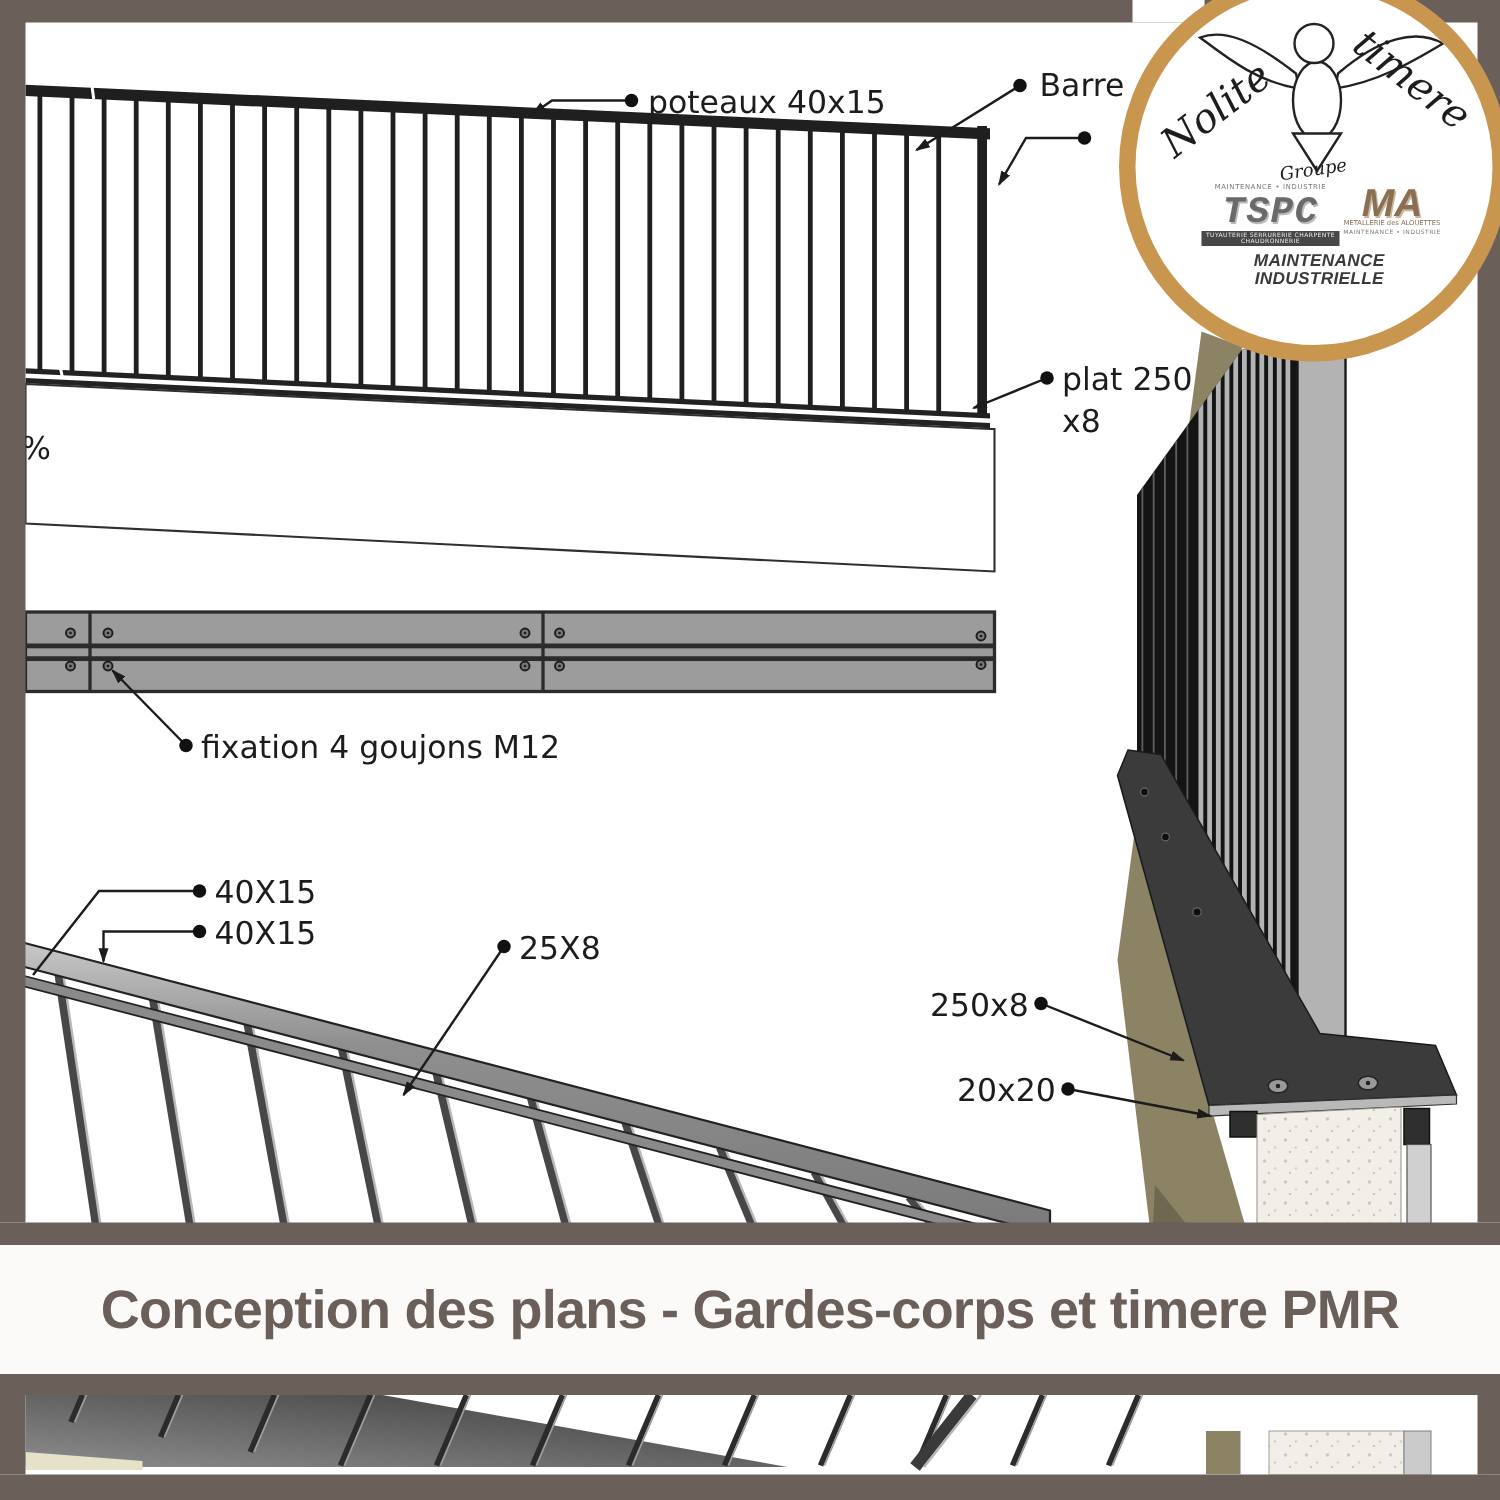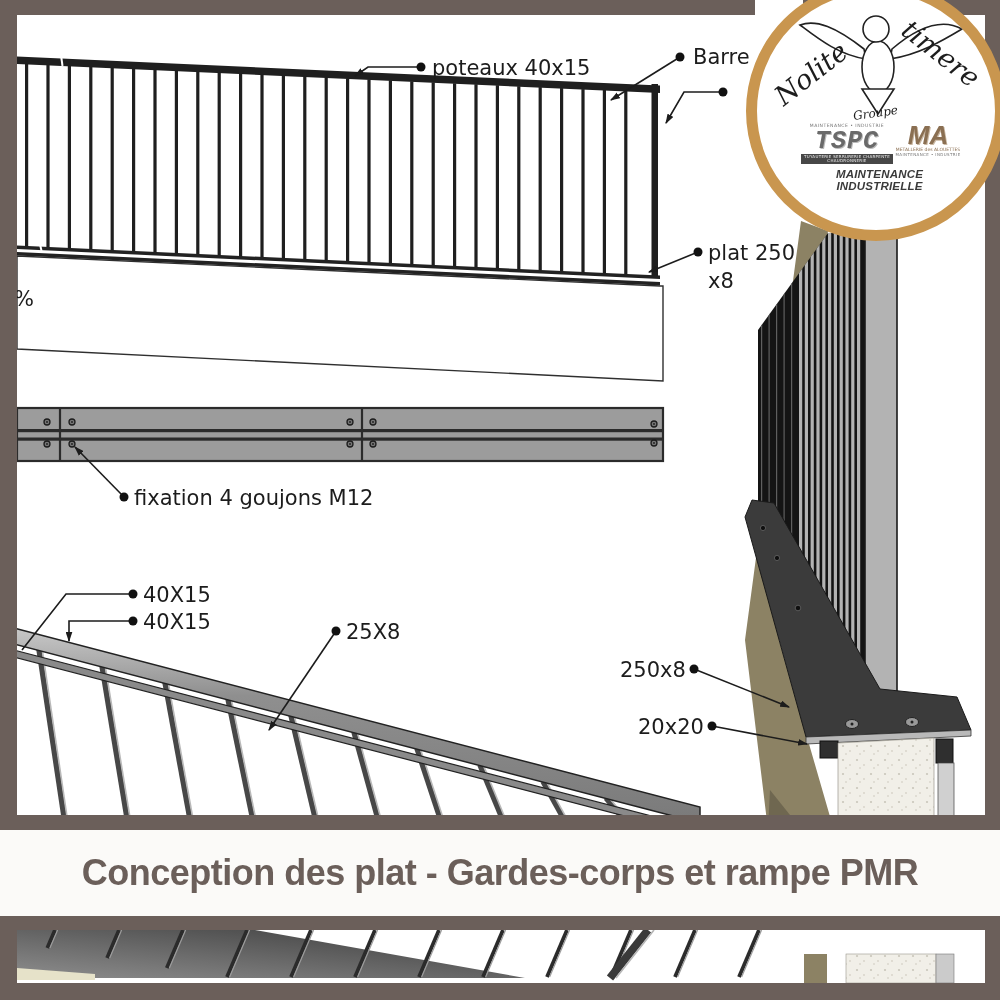"Conception des plat - Gardes-corps" div.t { text: plat - Gardes-corps et rampe -> plans - Gardes-corps et timere }
